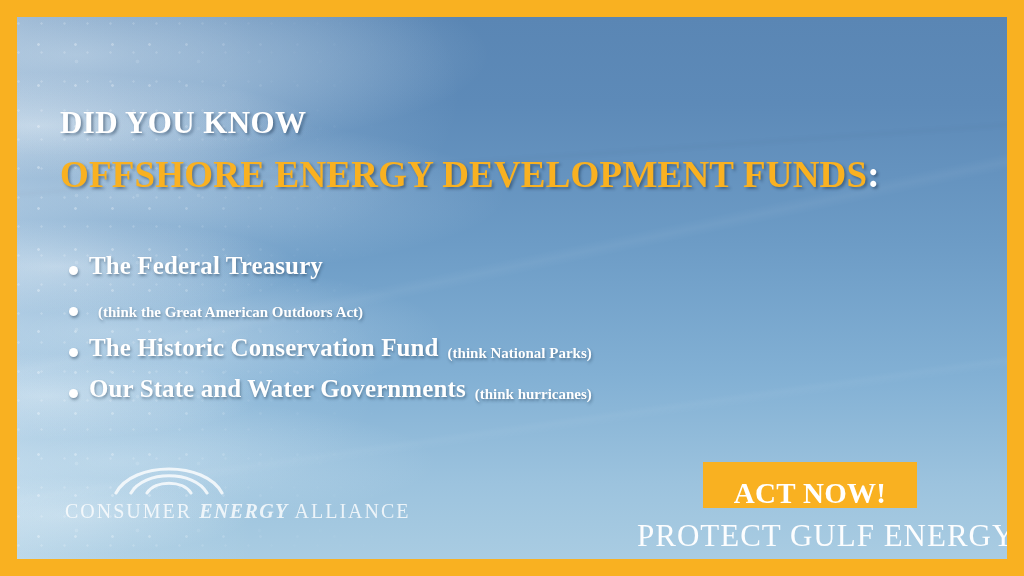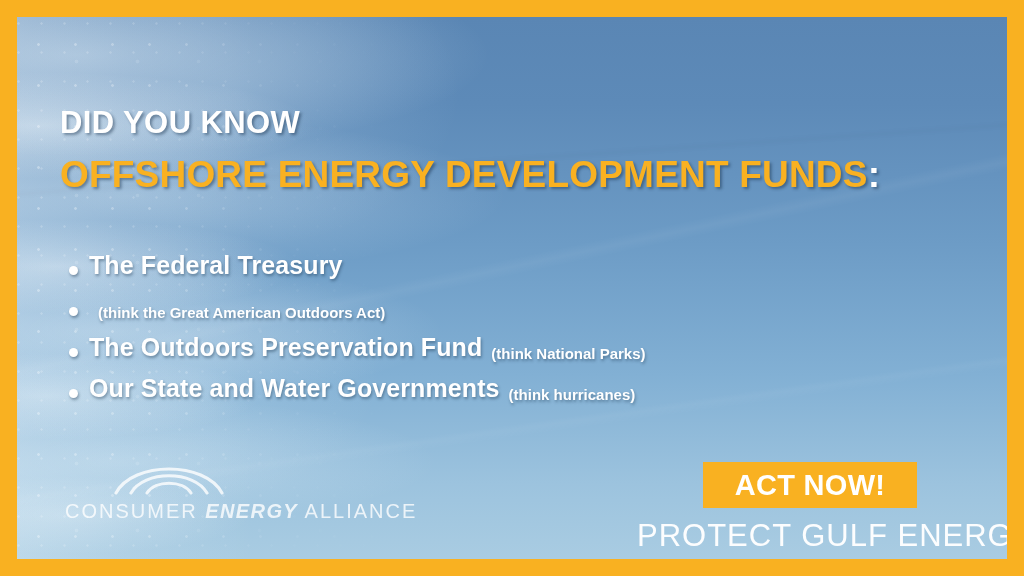"DID YOU KNOW" .content { font-family: none -> Liberation Serif, serif }
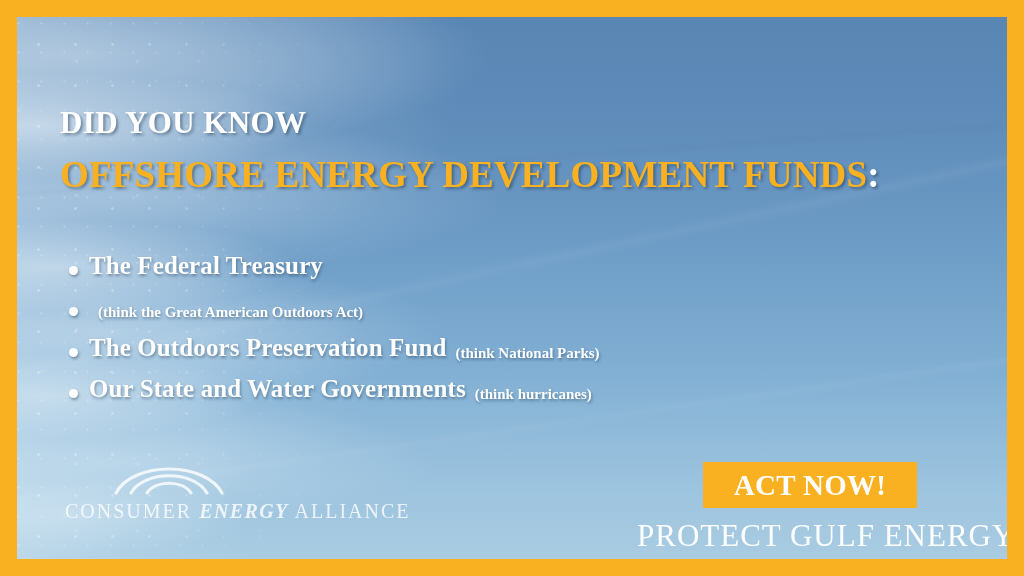"The Outdoors Preservation Fund" span.bullet-main { text: Outdoors Preservation -> Historic Conservation }
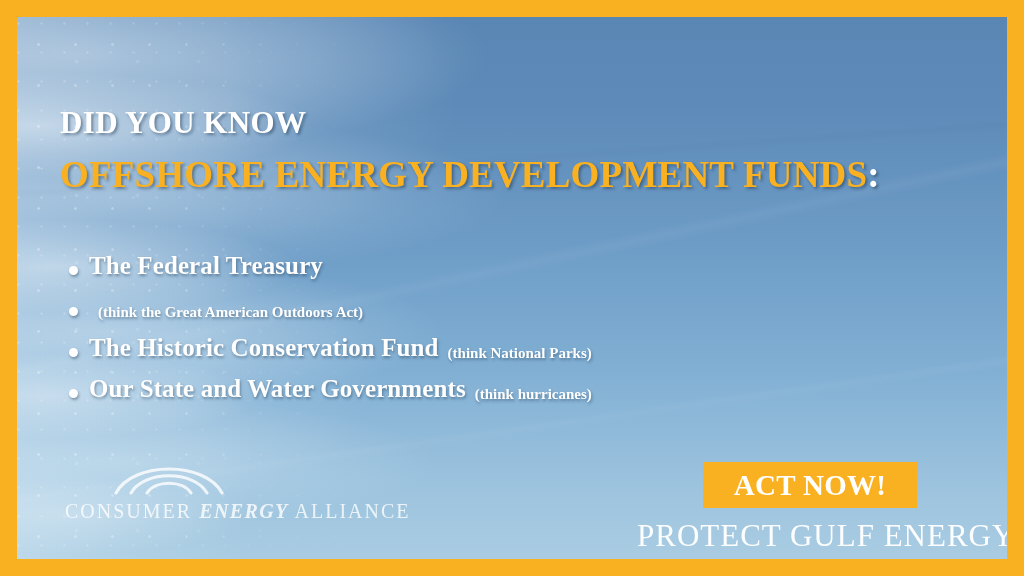"ACT NOW!" .cta-button { align-items: center -> flex-end }
